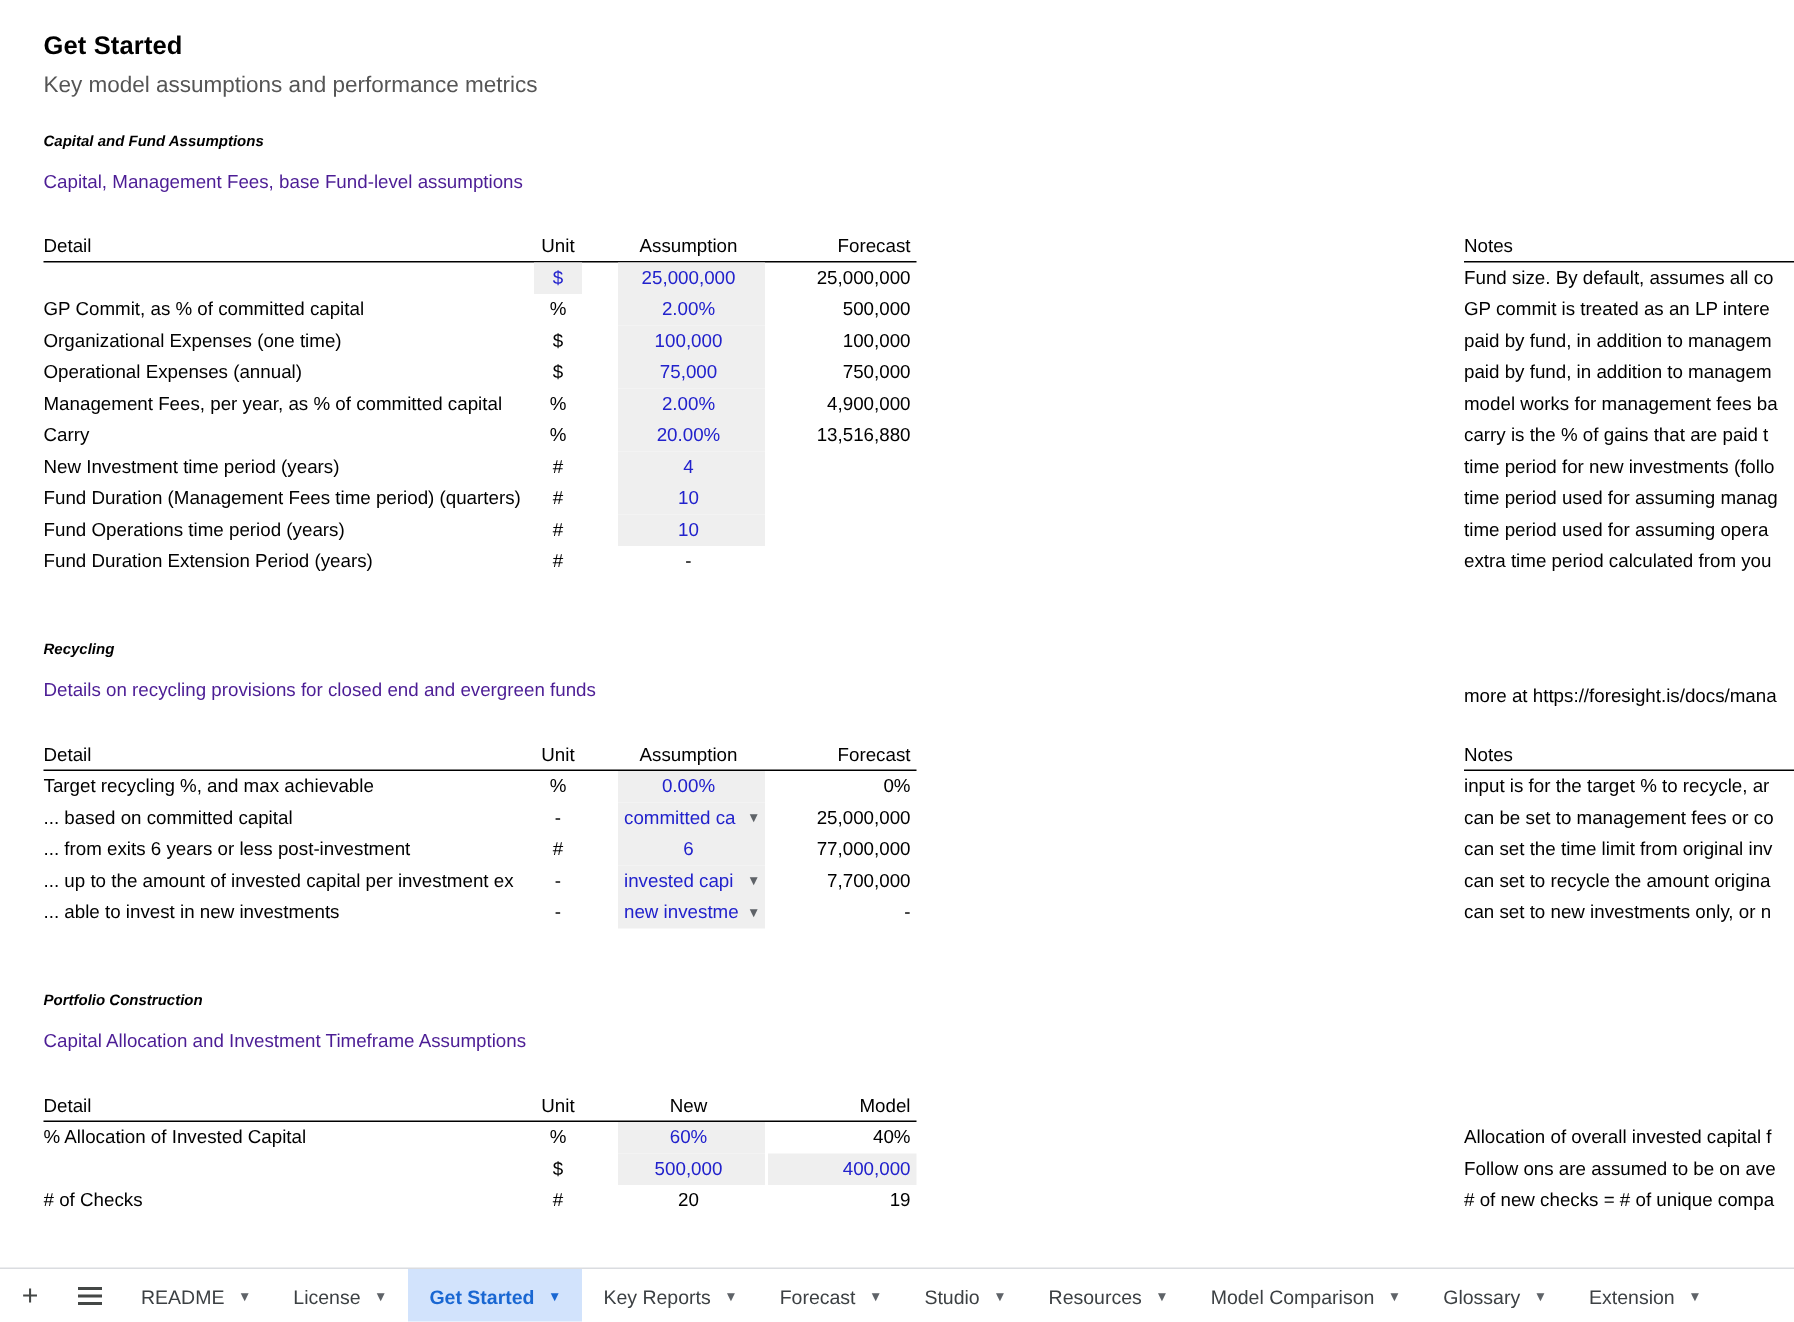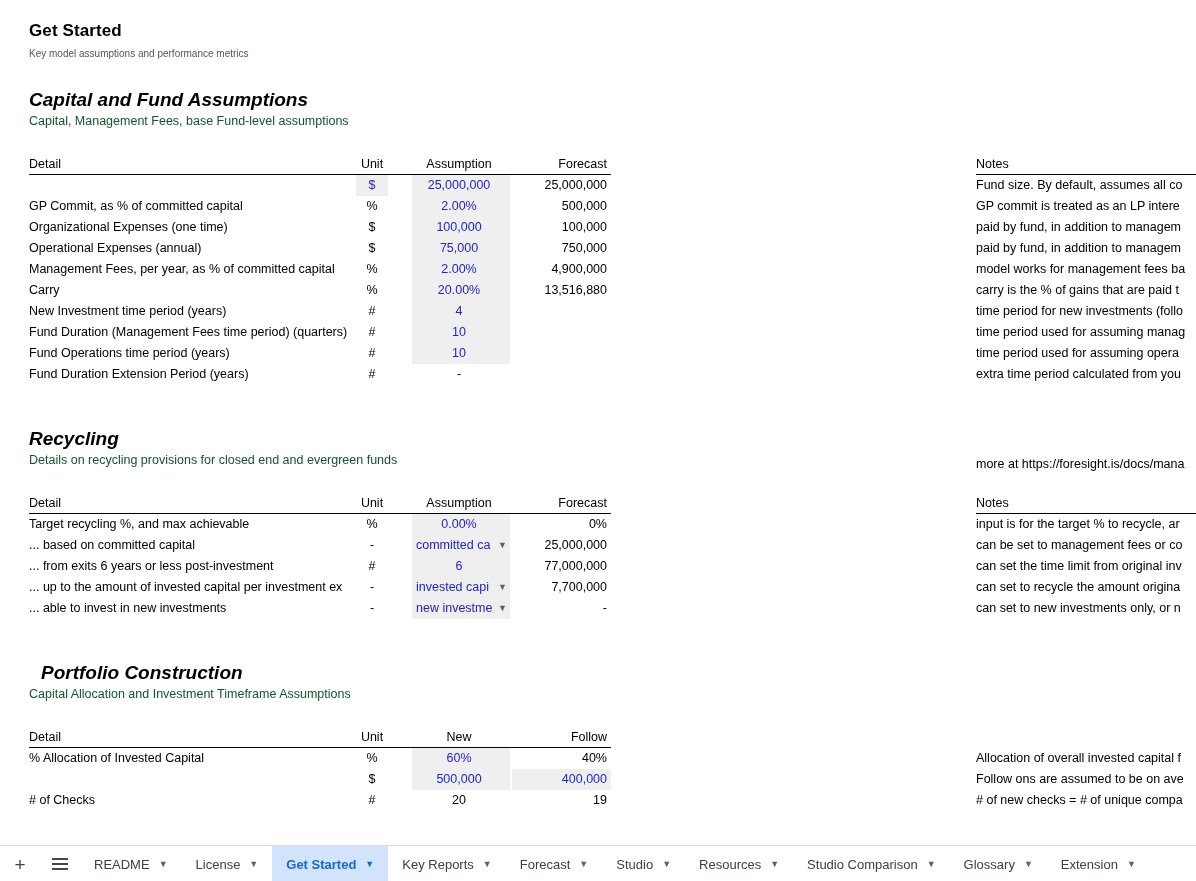"Key model assumptions and performance" .page-subtitle { font-size: 10px -> 15px }
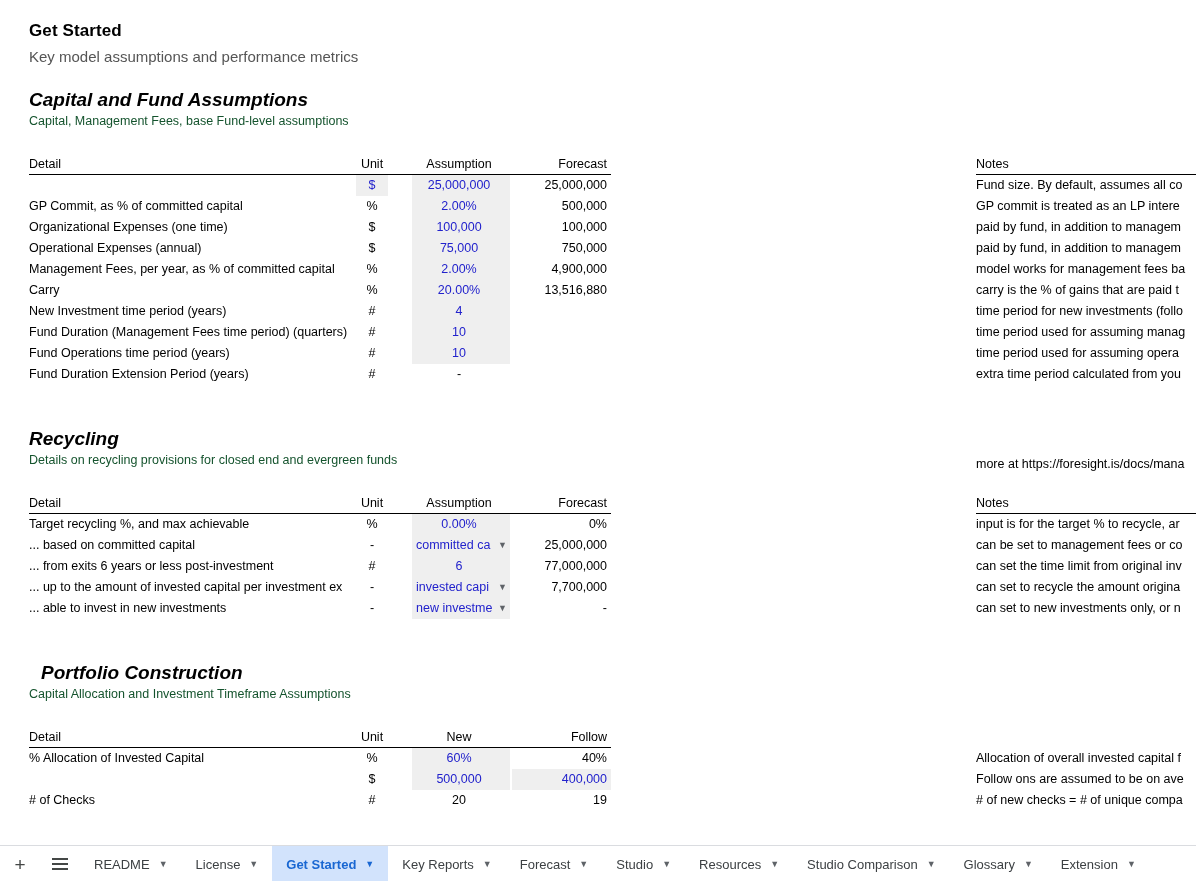"Capital and Fund Assumptions" .section-title { font-size: 19px -> 10px }
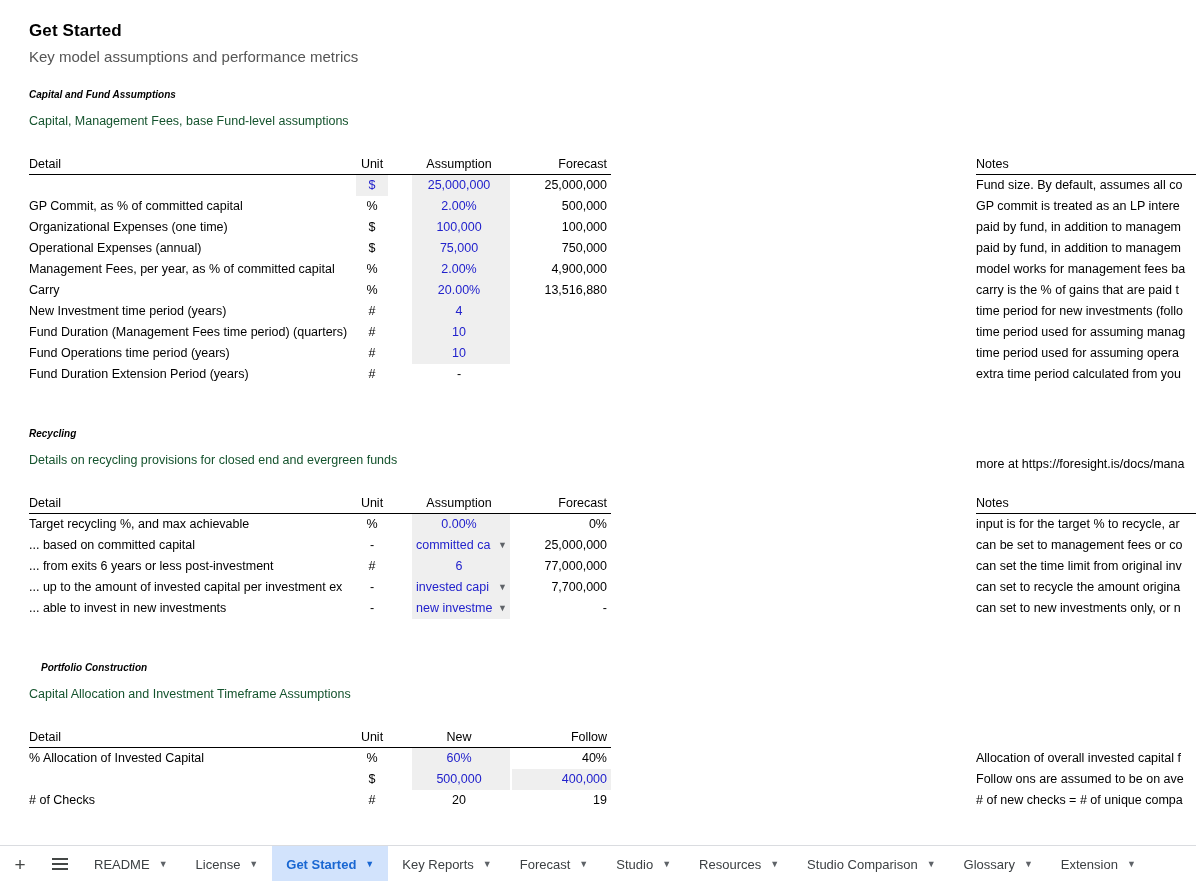"Capital, Management Fees, base" .section-sub { color: #14532d -> #4c1d95 }
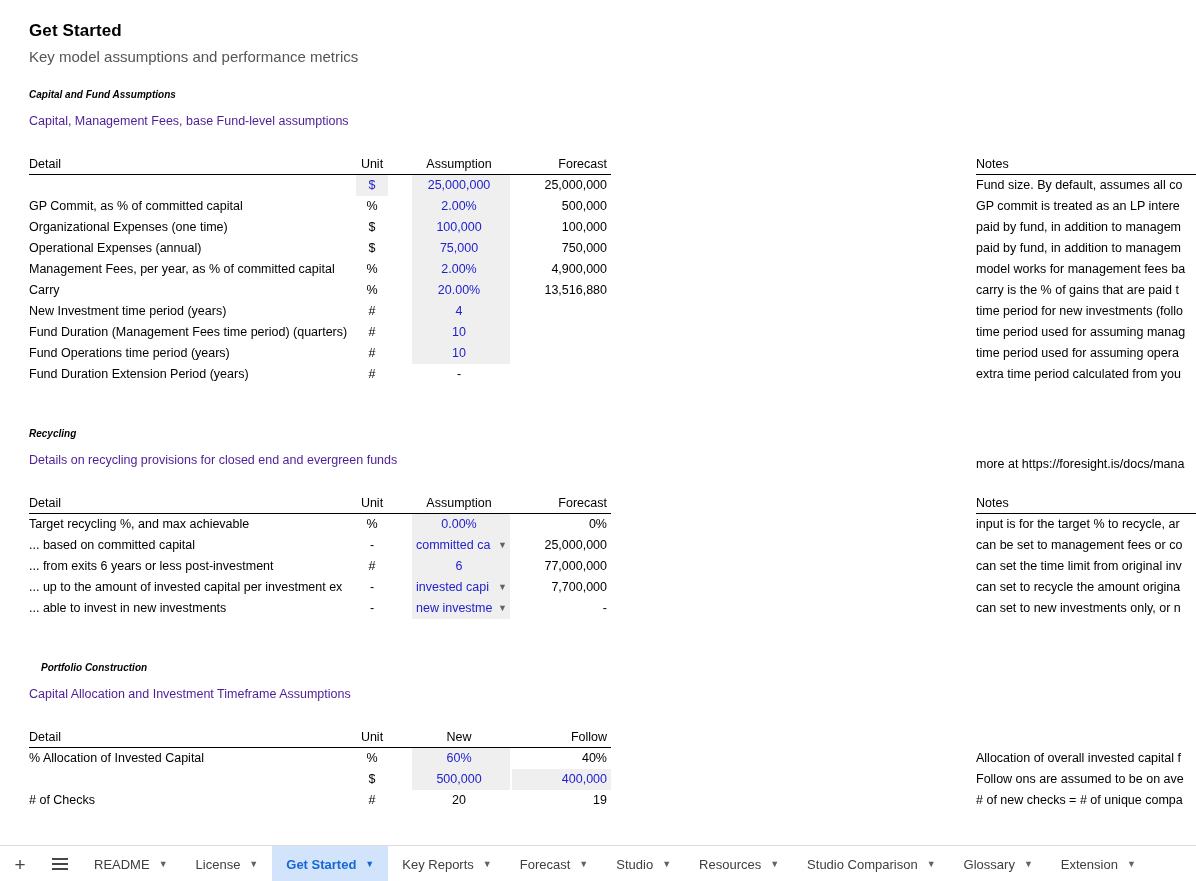"Portfolio Construction" div.section-title { margin-left: 12px -> none }
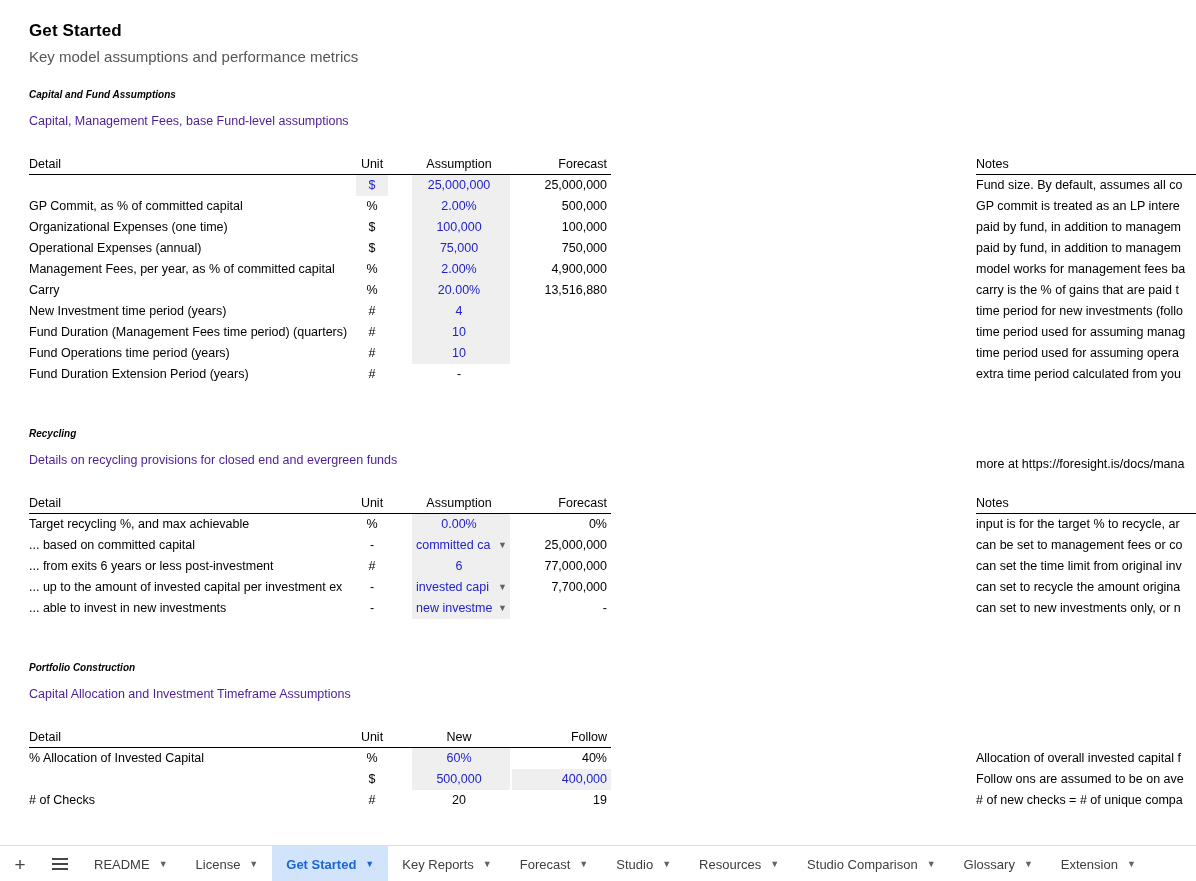"Follow" div.cell { text: Follow -> Model }
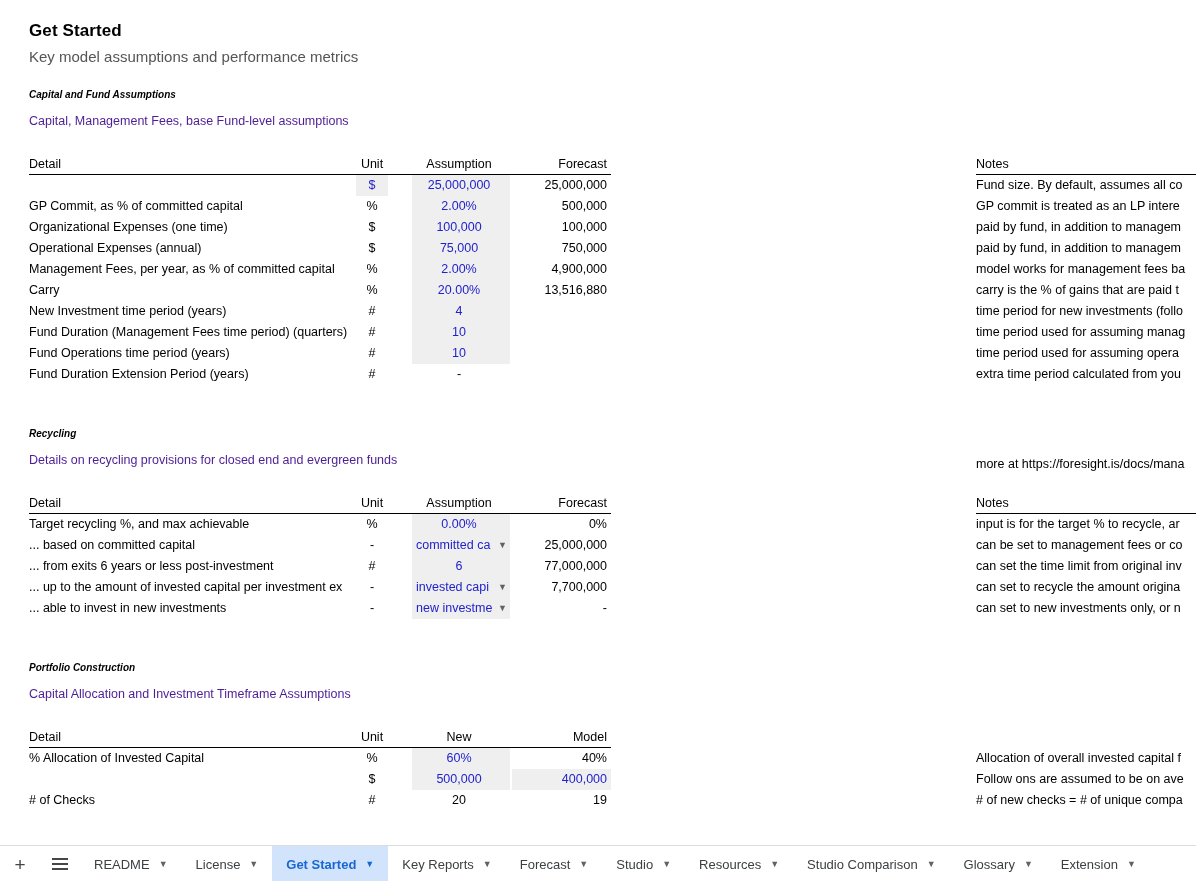"Studio Comparison" span { text: Studio -> Model }
